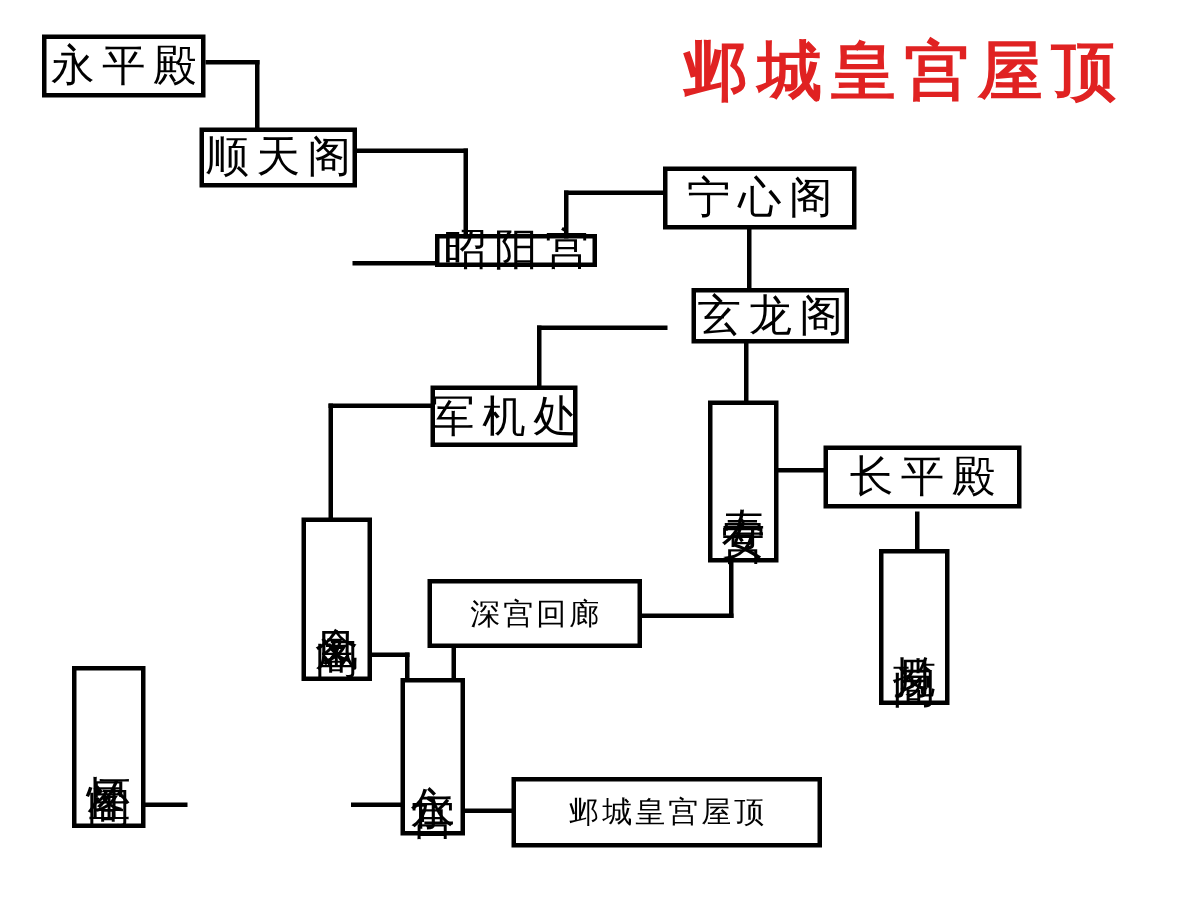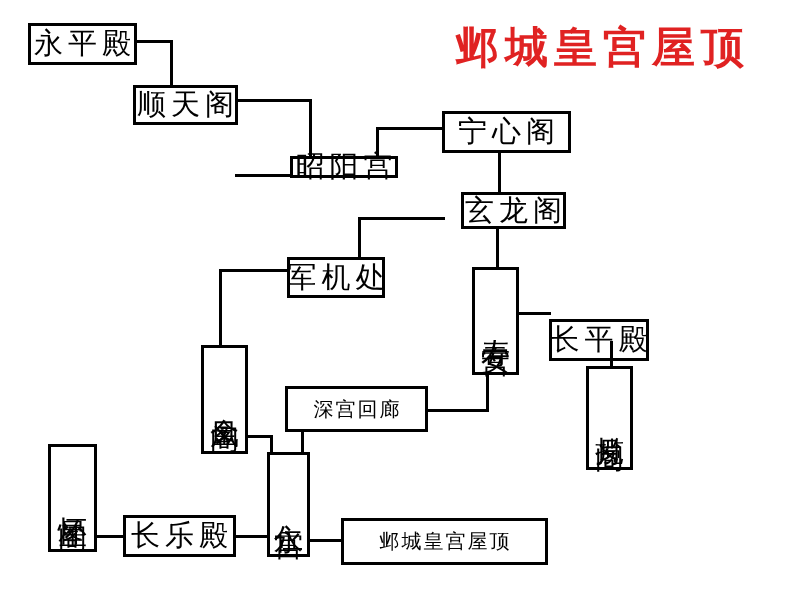"长平殿" div.node { top: 319px -> 297px; width: 100px -> 132px }
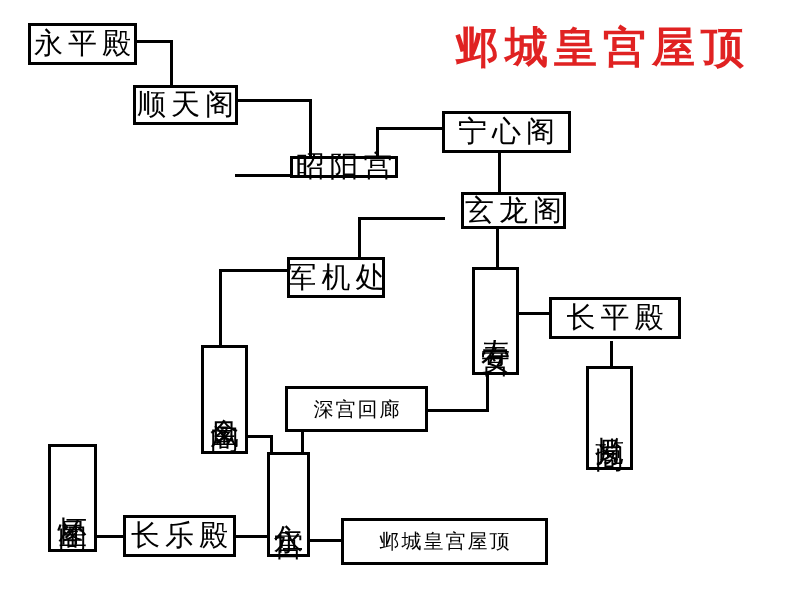"长乐殿" div.node { html: <div>长乐殿</div> -> none }
